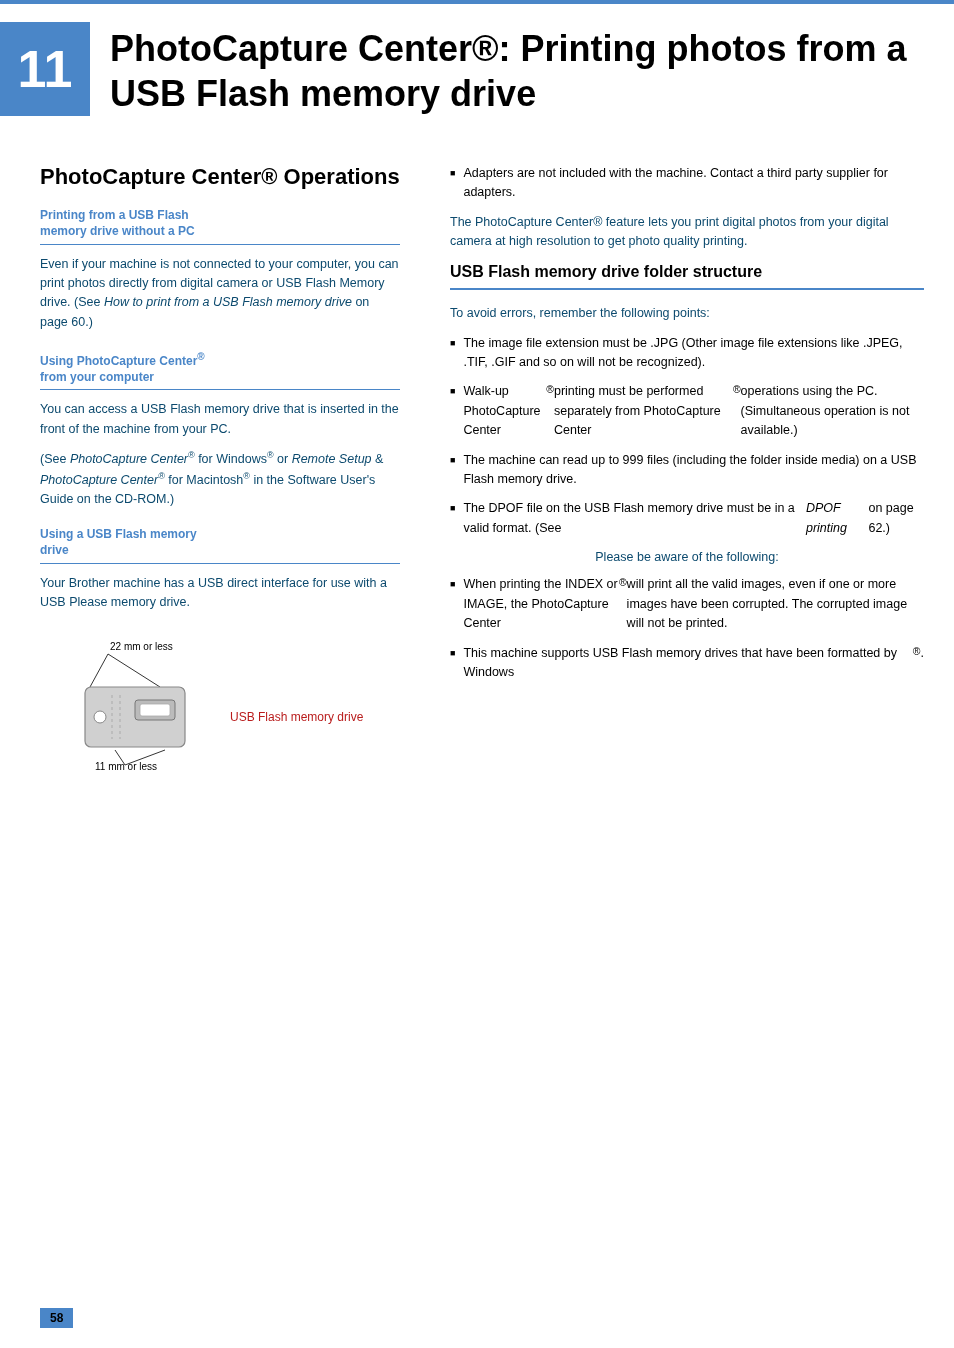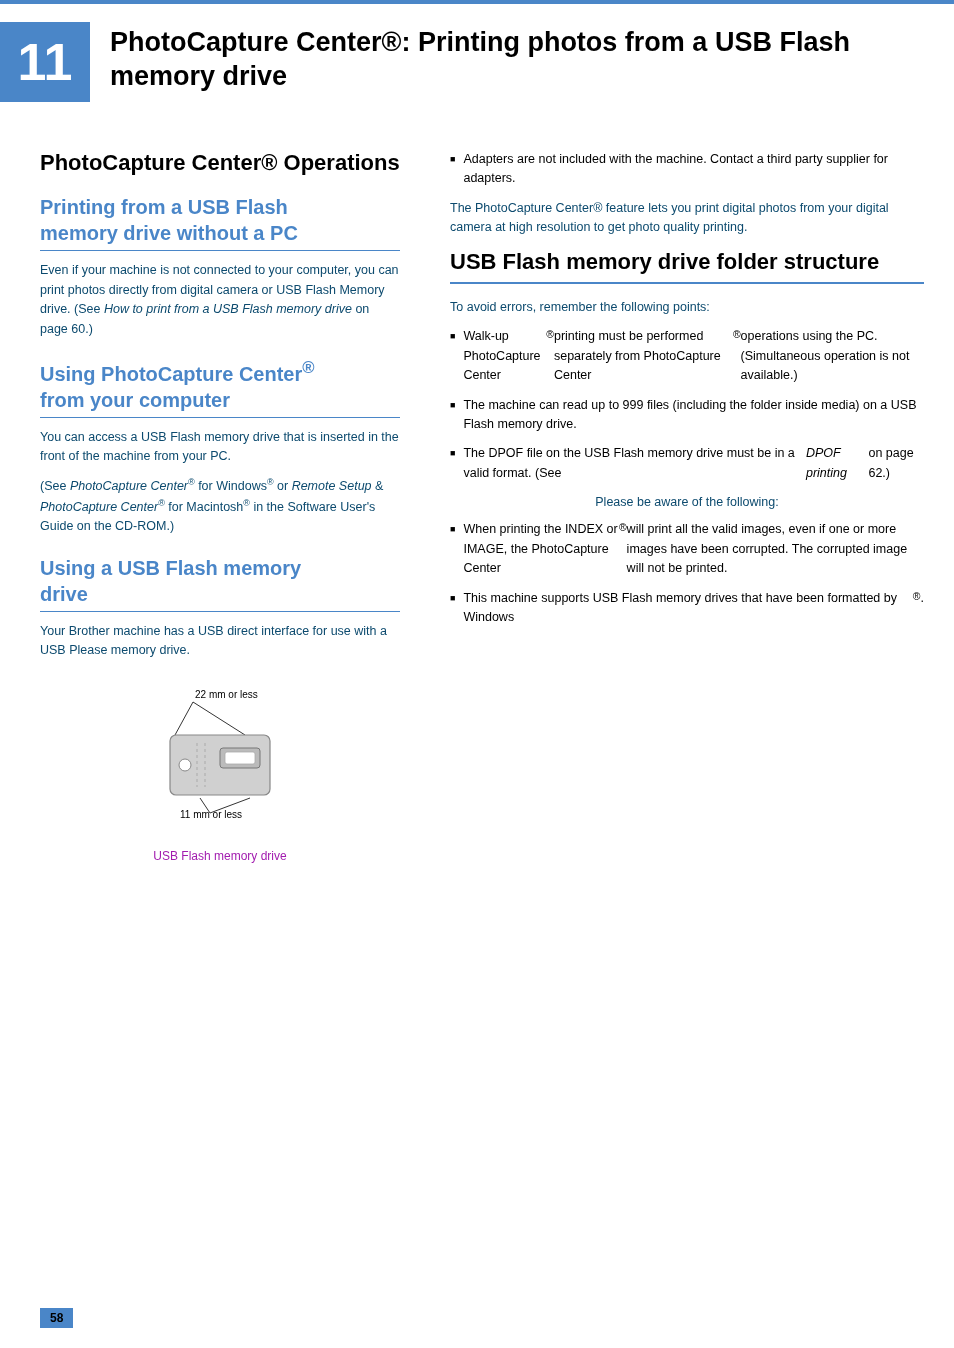"PhotoCapture Center®: Printing photos" .chapter-title { font-size: 27px -> 36px }
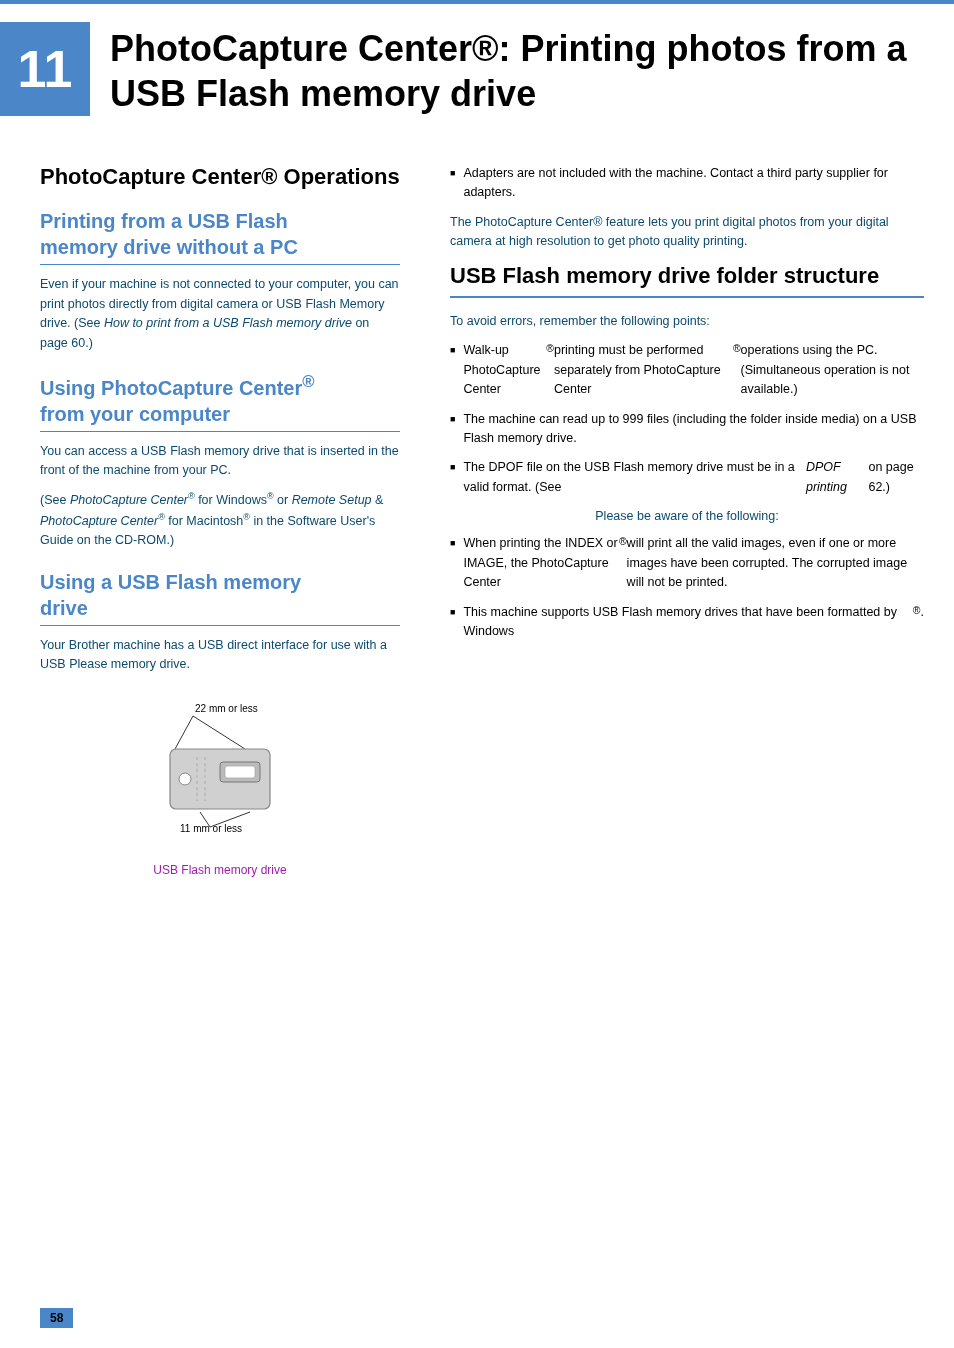"Printing from a USB Flash" .sub-heading { font-size: 20px -> 12px }
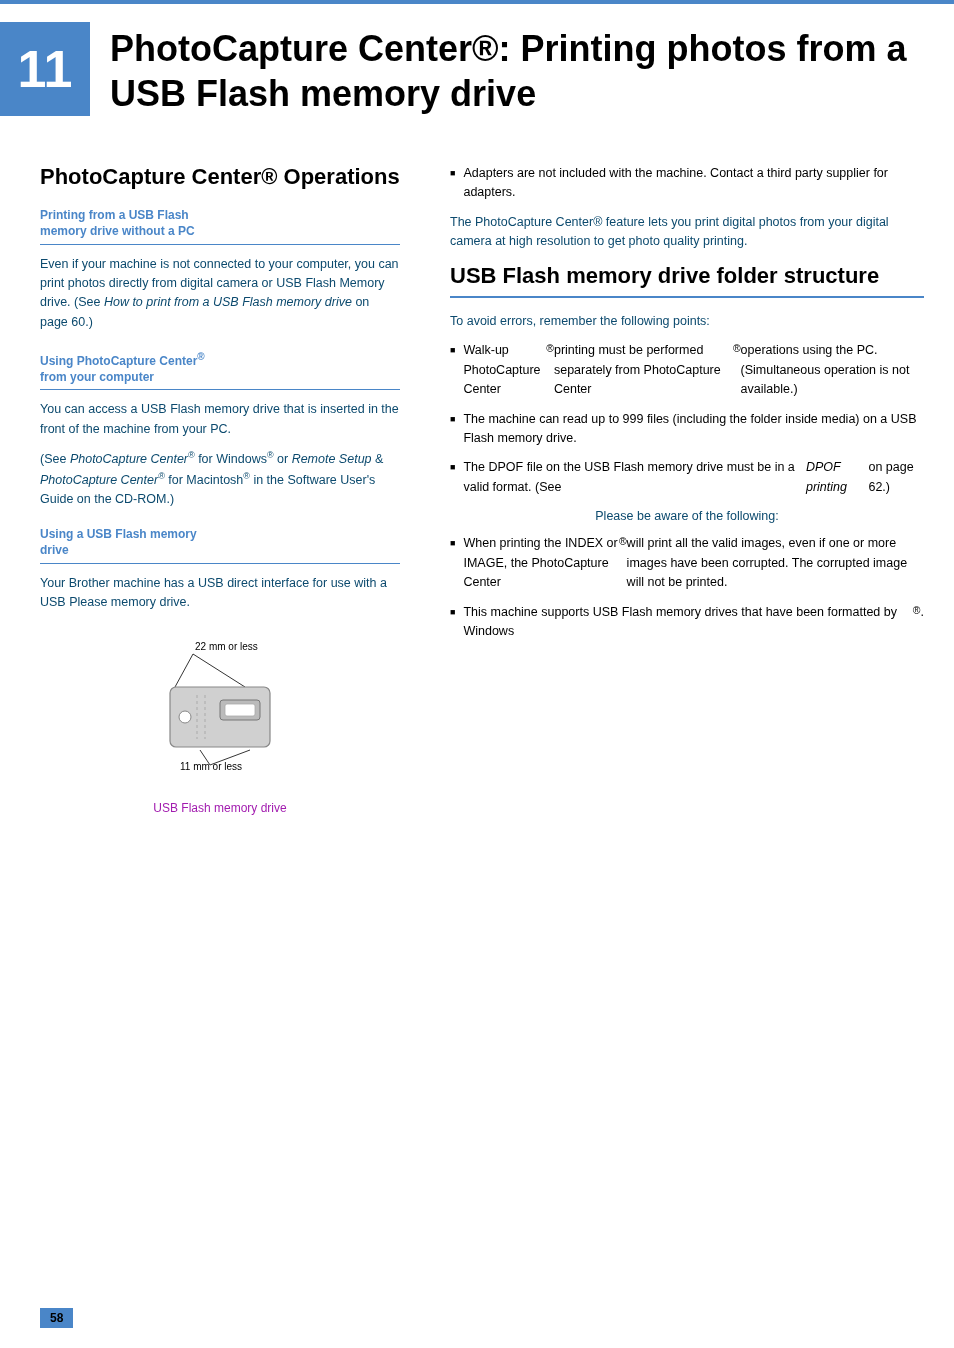"USB Flash memory drive folder" .usb-folder-heading { font-size: 22px -> 16px }
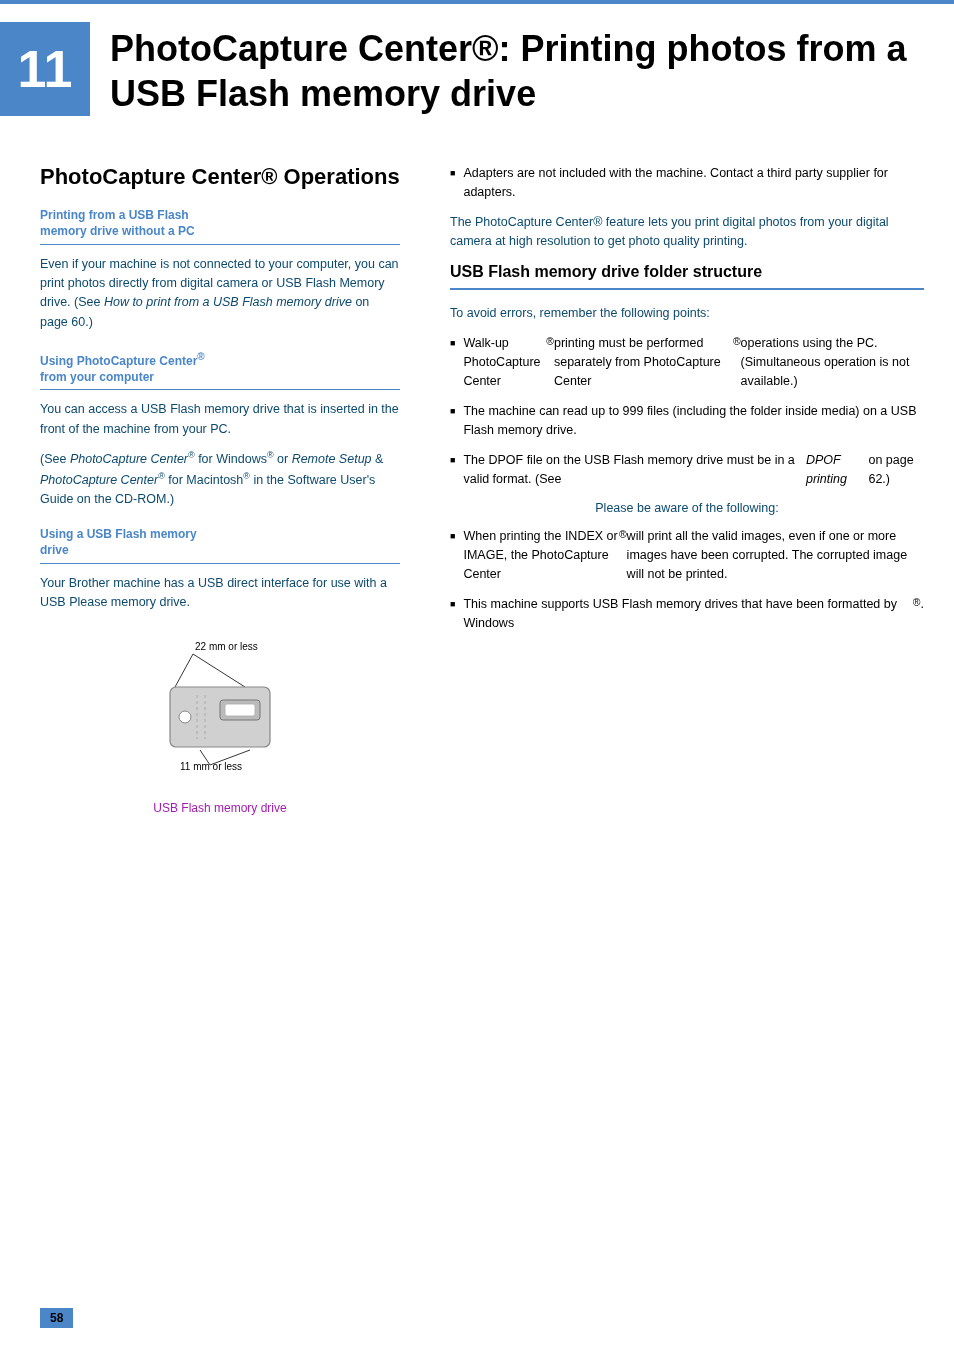"The image file extension must" li { html: none -> <li>The image file extension must be .JPG (Other image file extensions like .JPEG, .TIF, .GIF and so on will not be recognized).</li> }
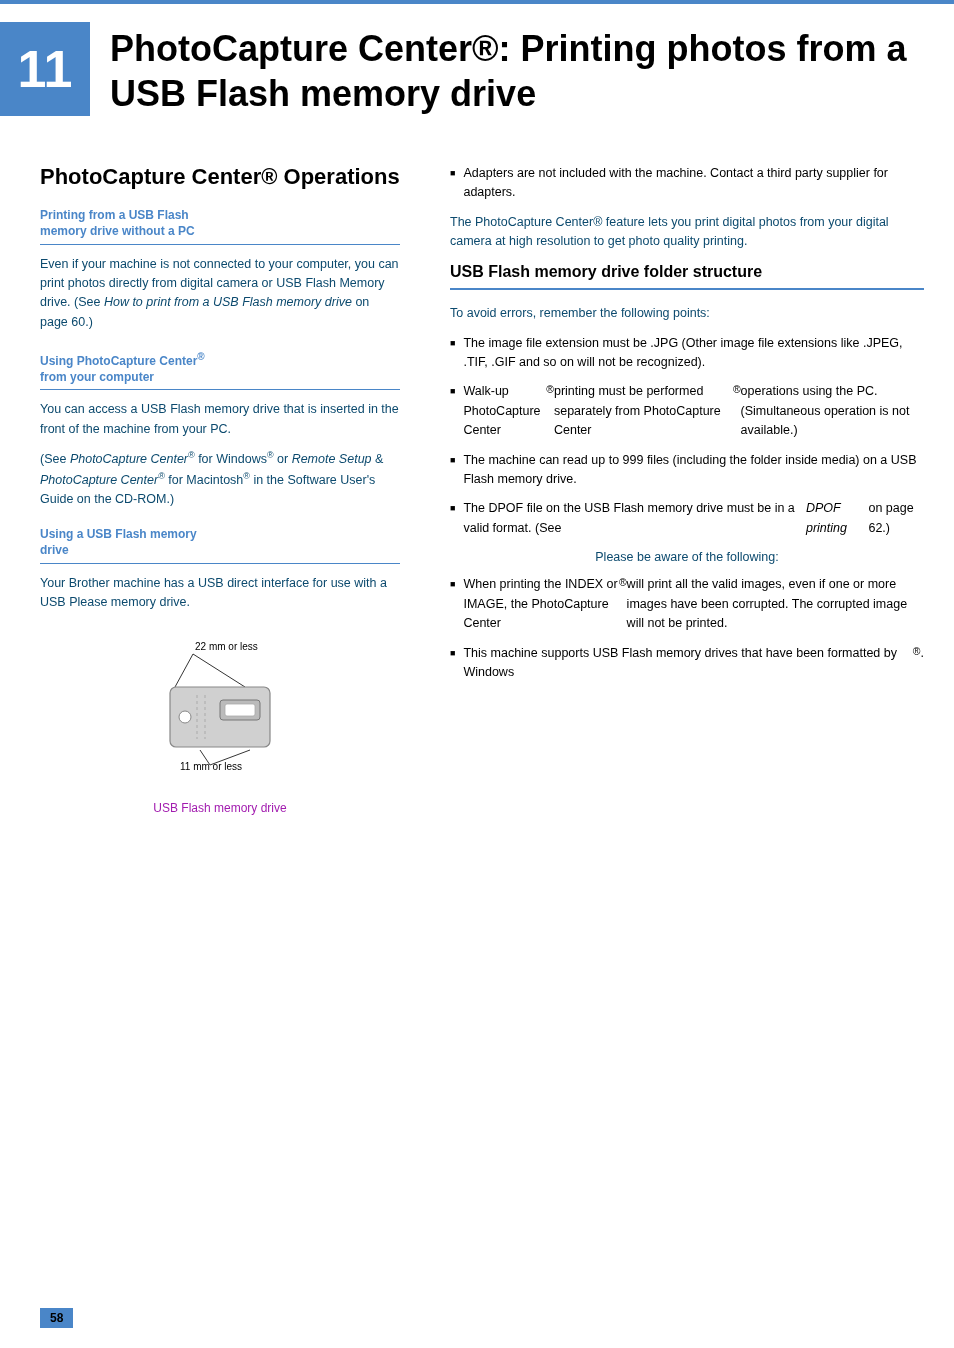"22 mm or less" .usb-illustration { flex-direction: column -> none }
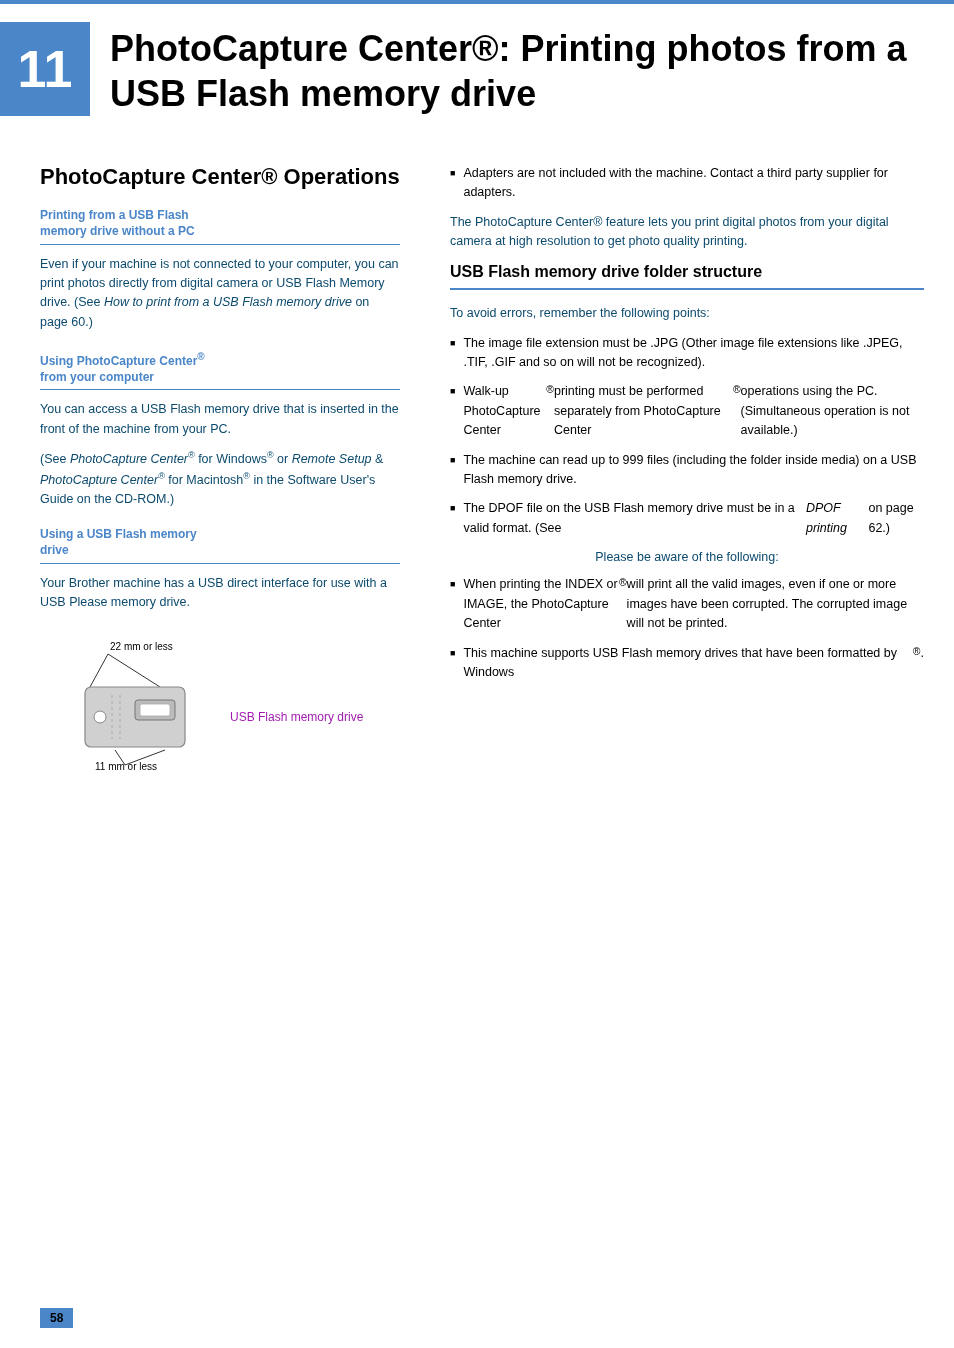"USB Flash memory drive" .usb-caption { color: #a21caf -> #b91c1c }
